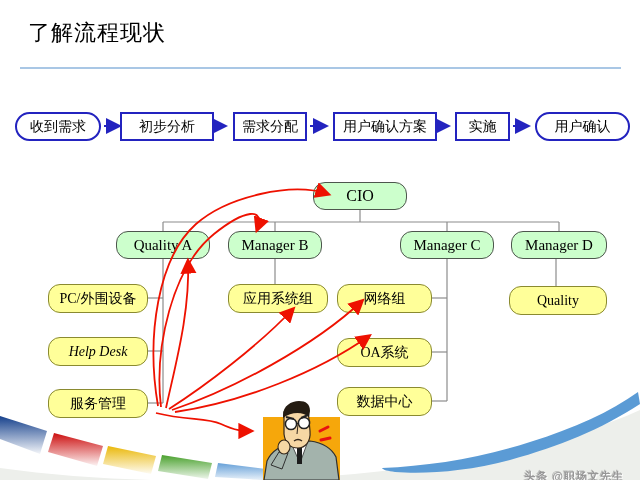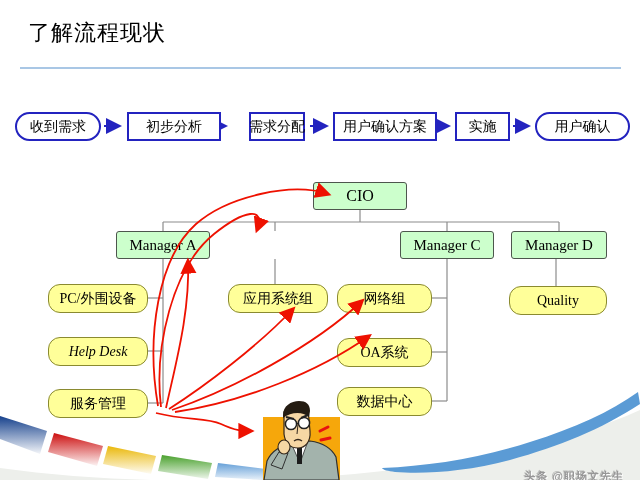"初步分析" .f1 { left: 127px -> 120px }
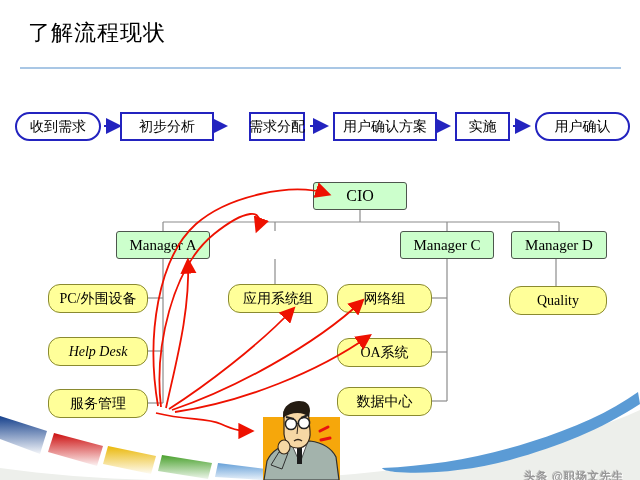"需求分配" .f2 { left: 249px -> 233px; width: 56px -> 74px }
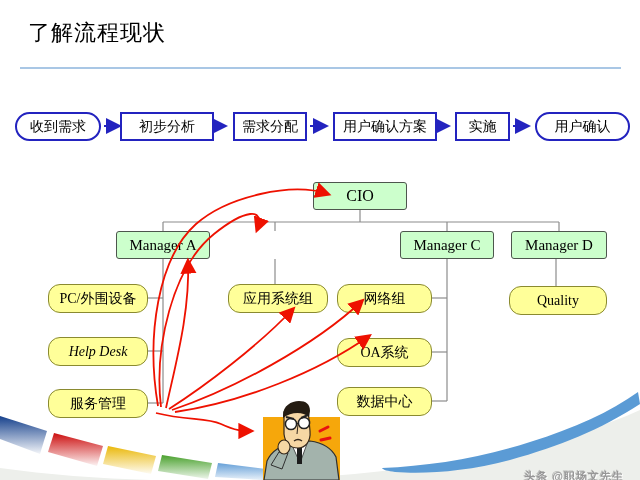"CIO" .greenbox { border-radius: 3px -> 12px }
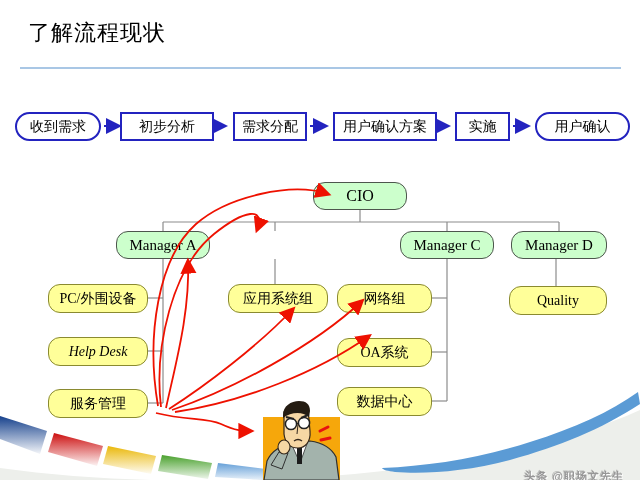"Manager A" div.node { text: Manager -> Quality }
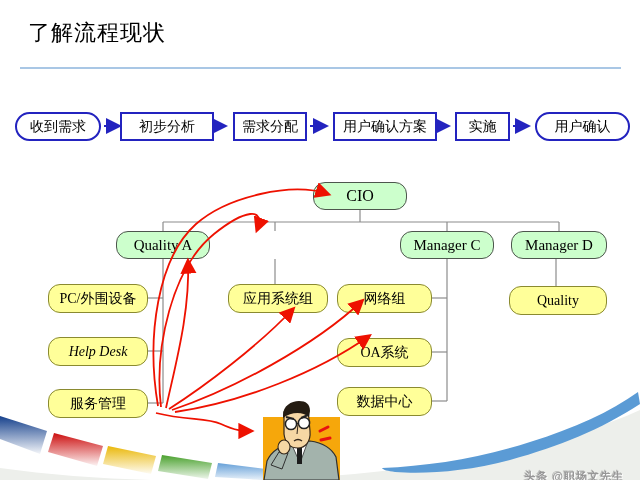"Manager B" div.node { html: none -> <div>Manager B</div> }
